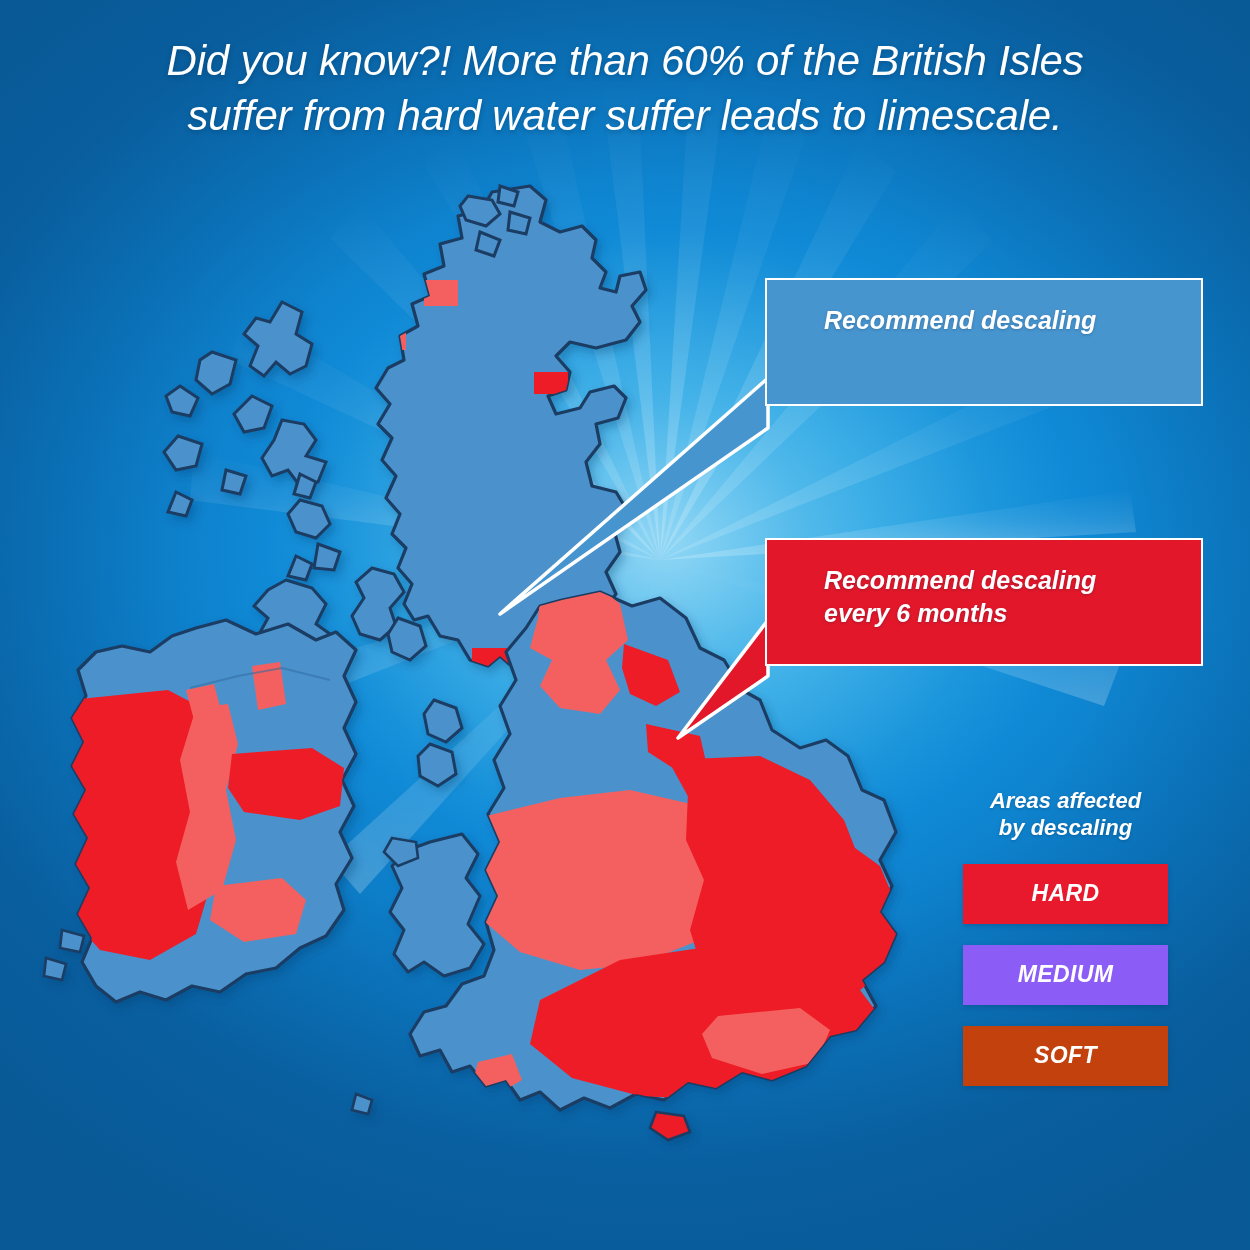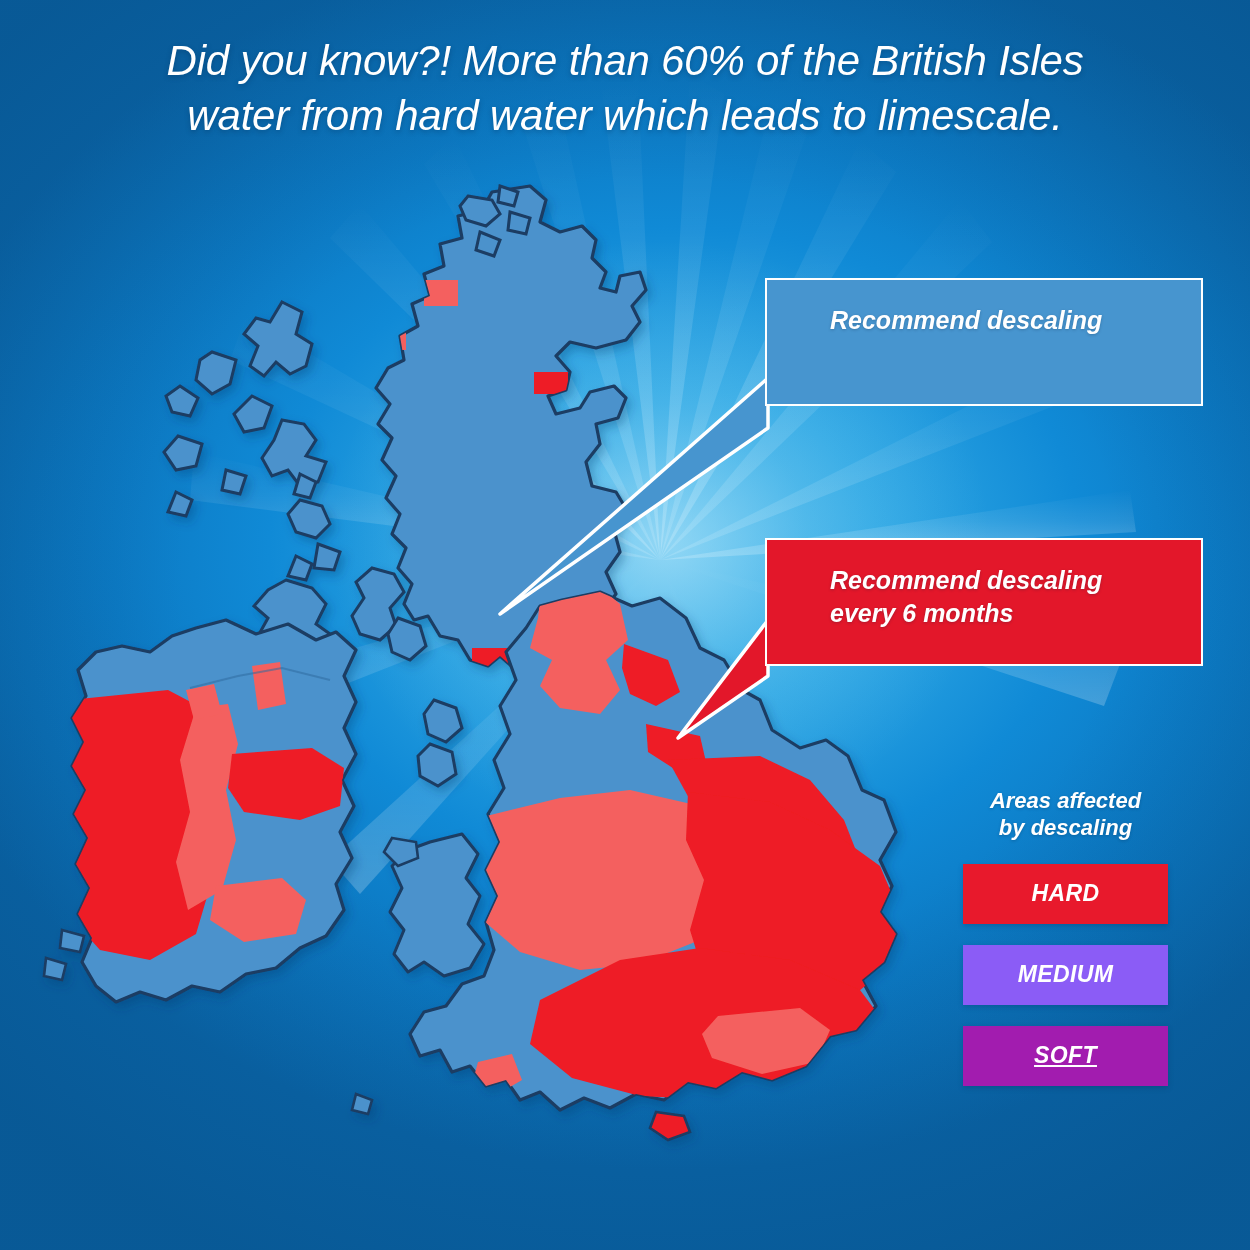"water from hard water which" div { text: water from hard water which -> suffer from hard water suffer }
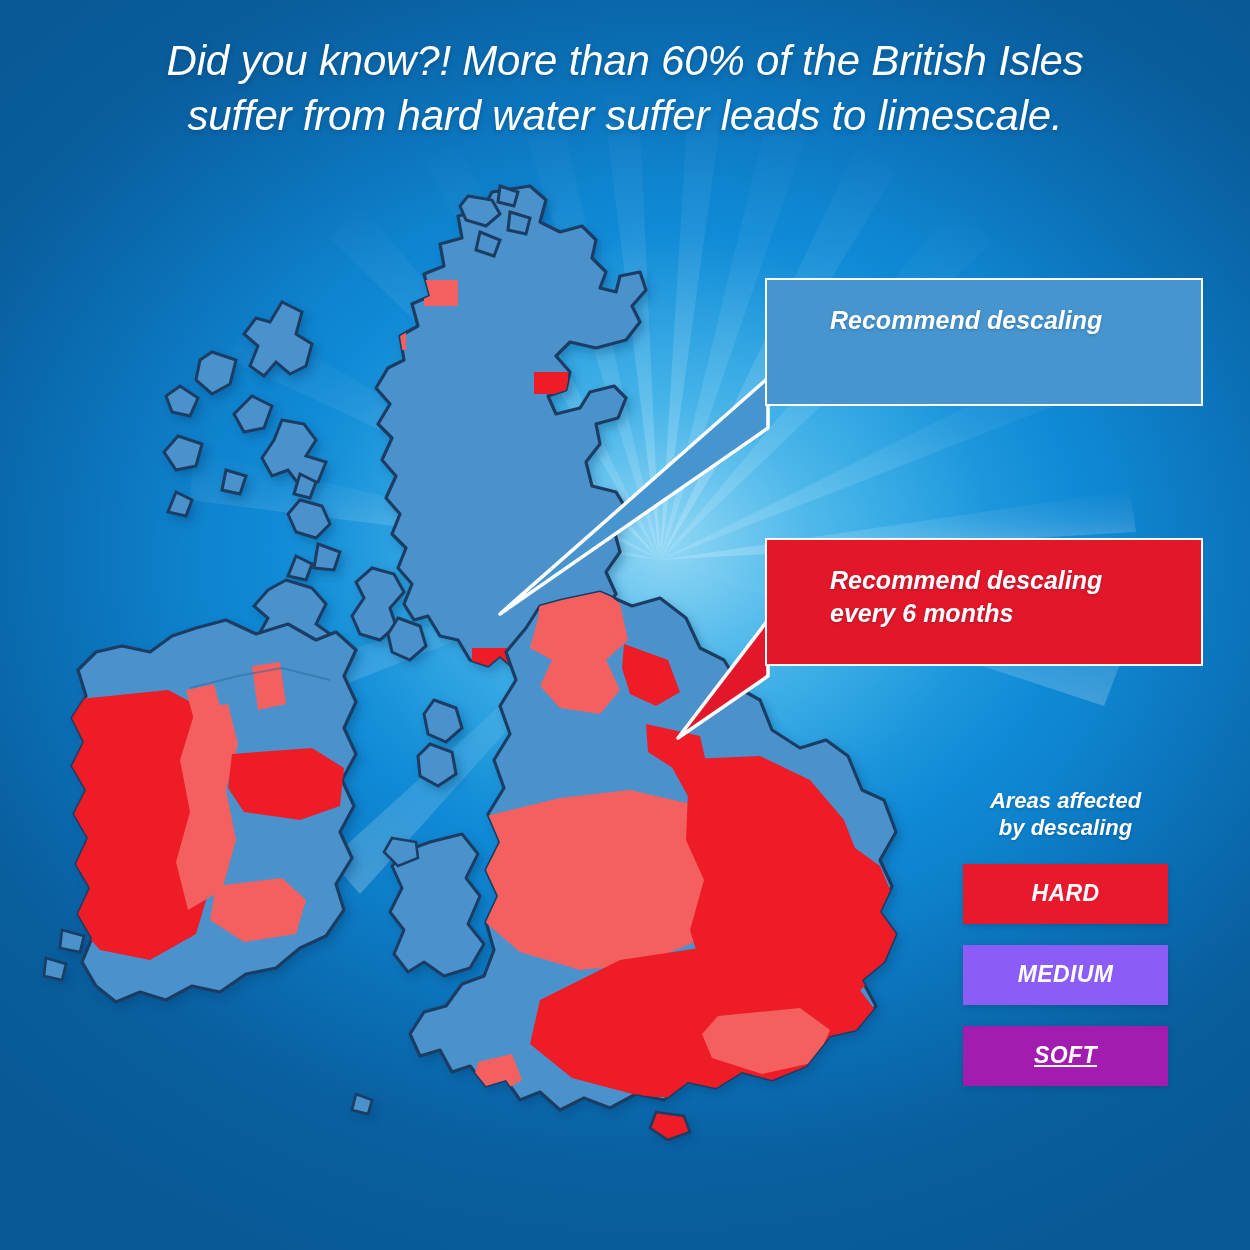"Recommend descaling" .callout { padding-left: 6px -> none }
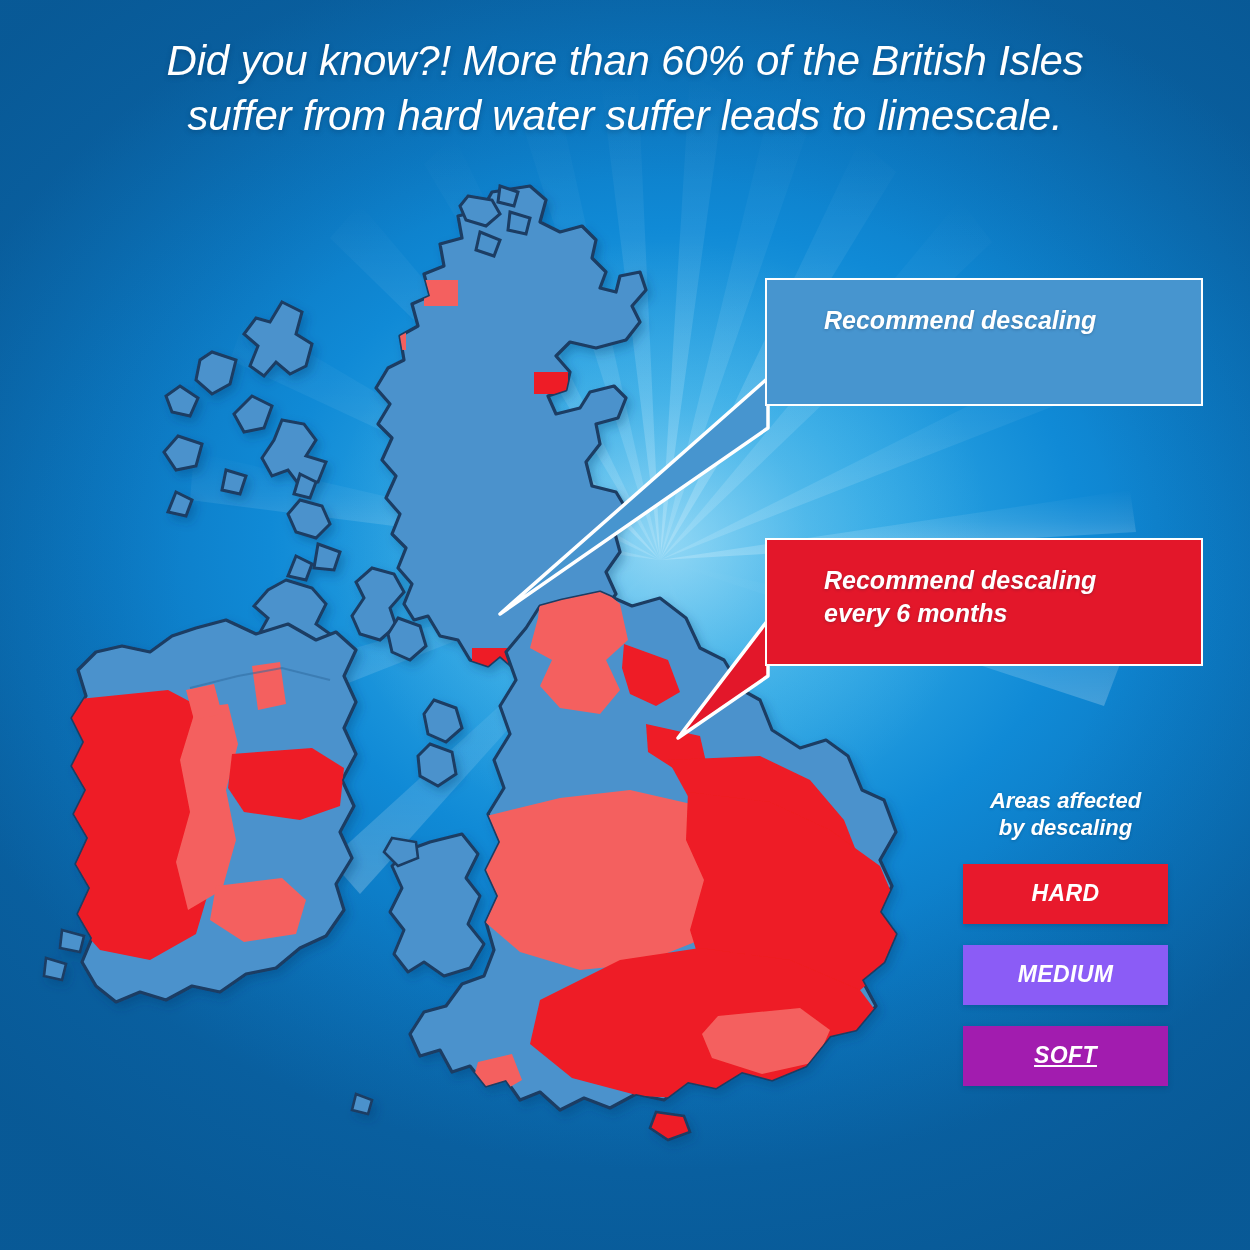"SOFT" div.lg-swatch { background: #a21caf -> #c2410c; text-decoration: underline -> none }
